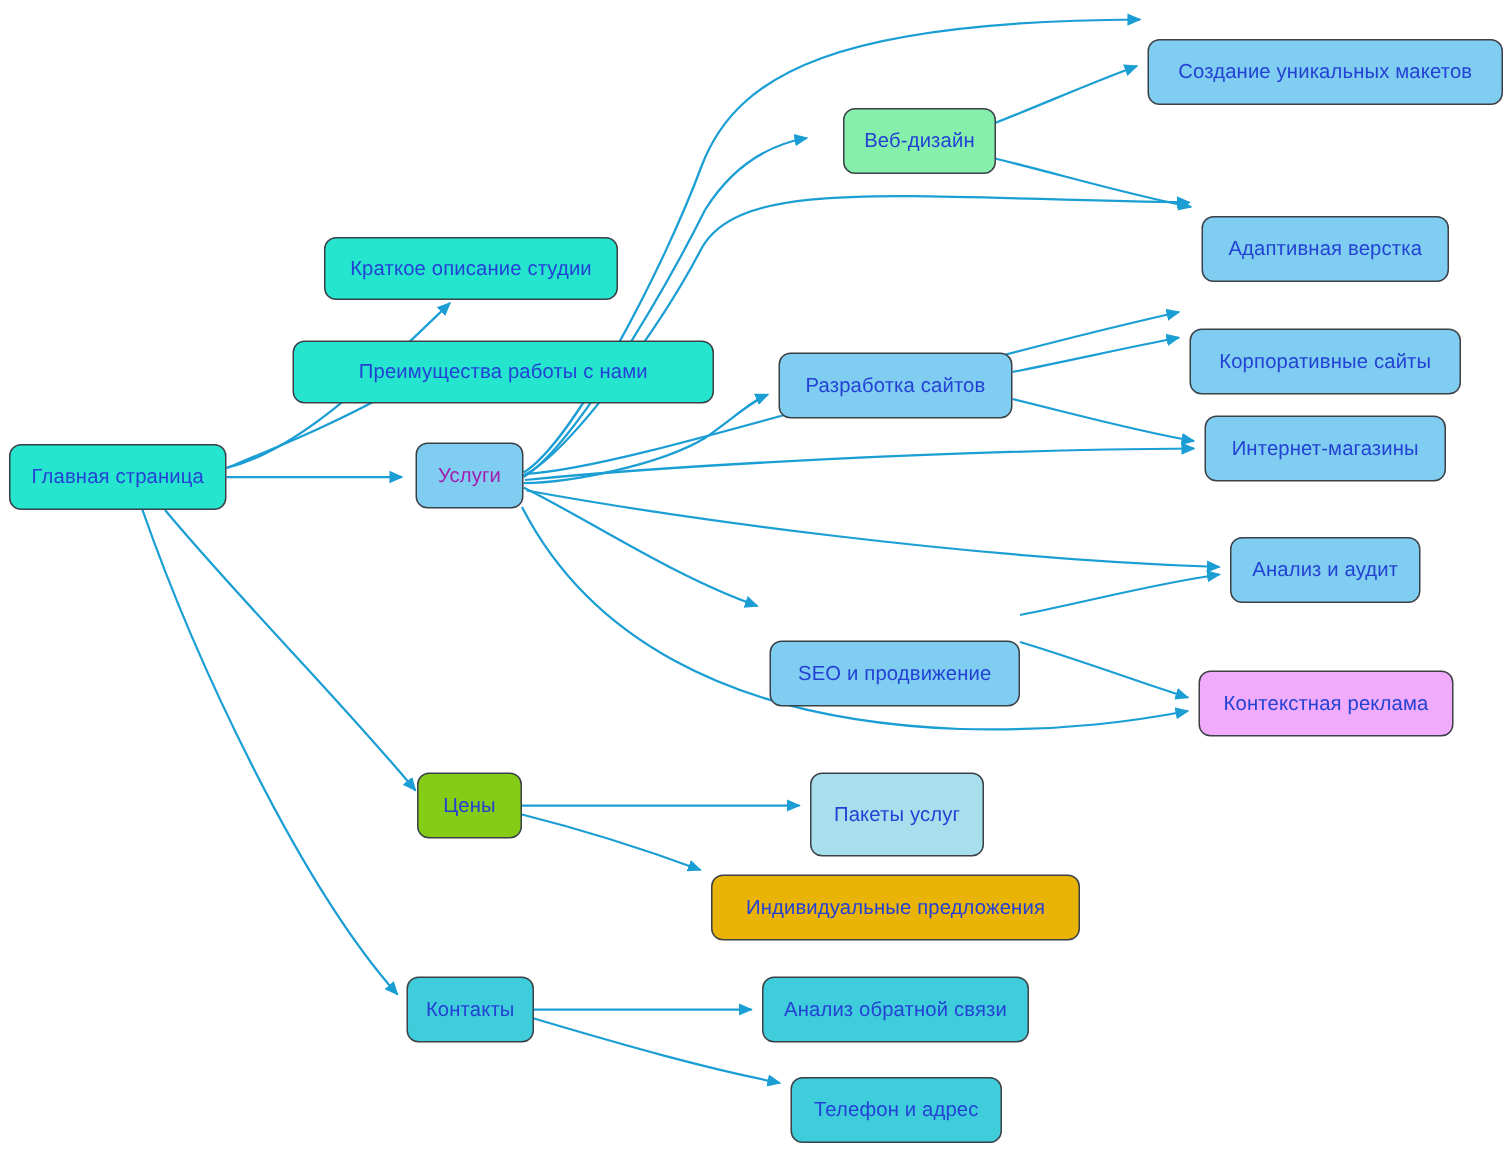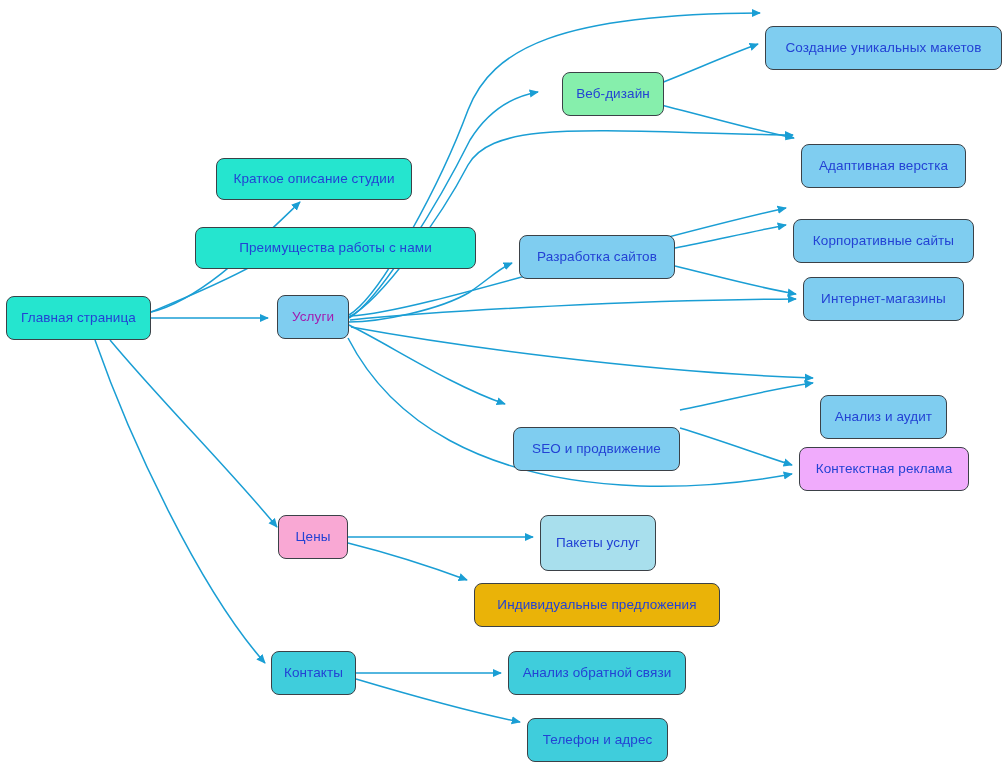"Анализ и аудит" div.node { margin-top: 37px -> none }
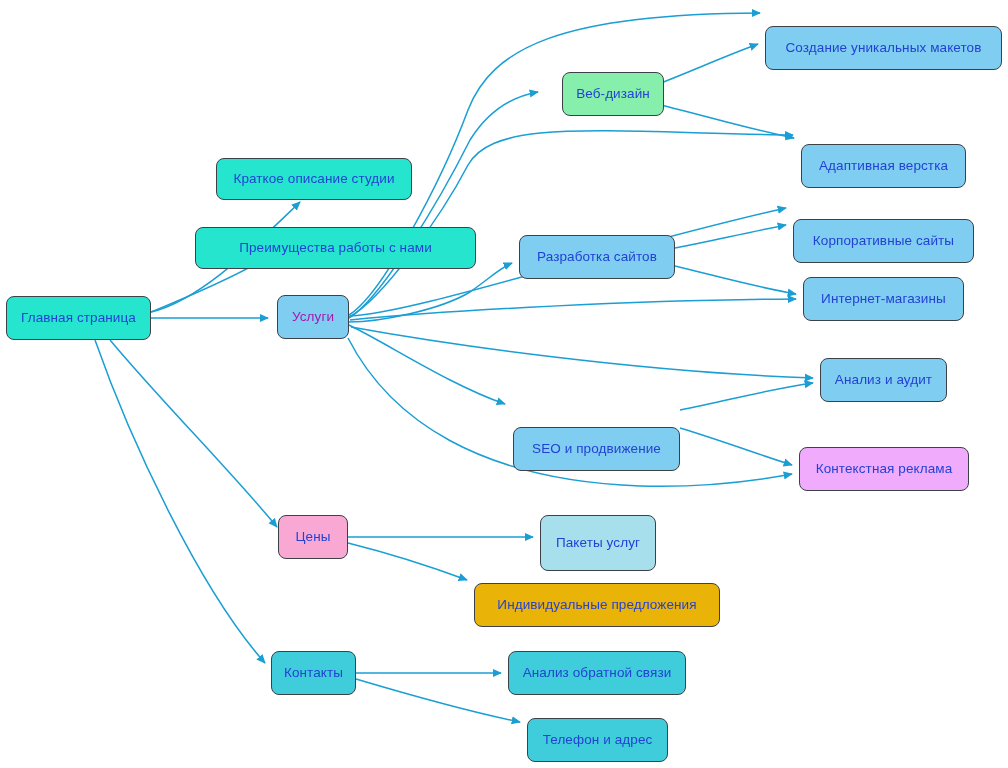"Цены" div.node { background: #f9a8d4 -> #84cc16 }
